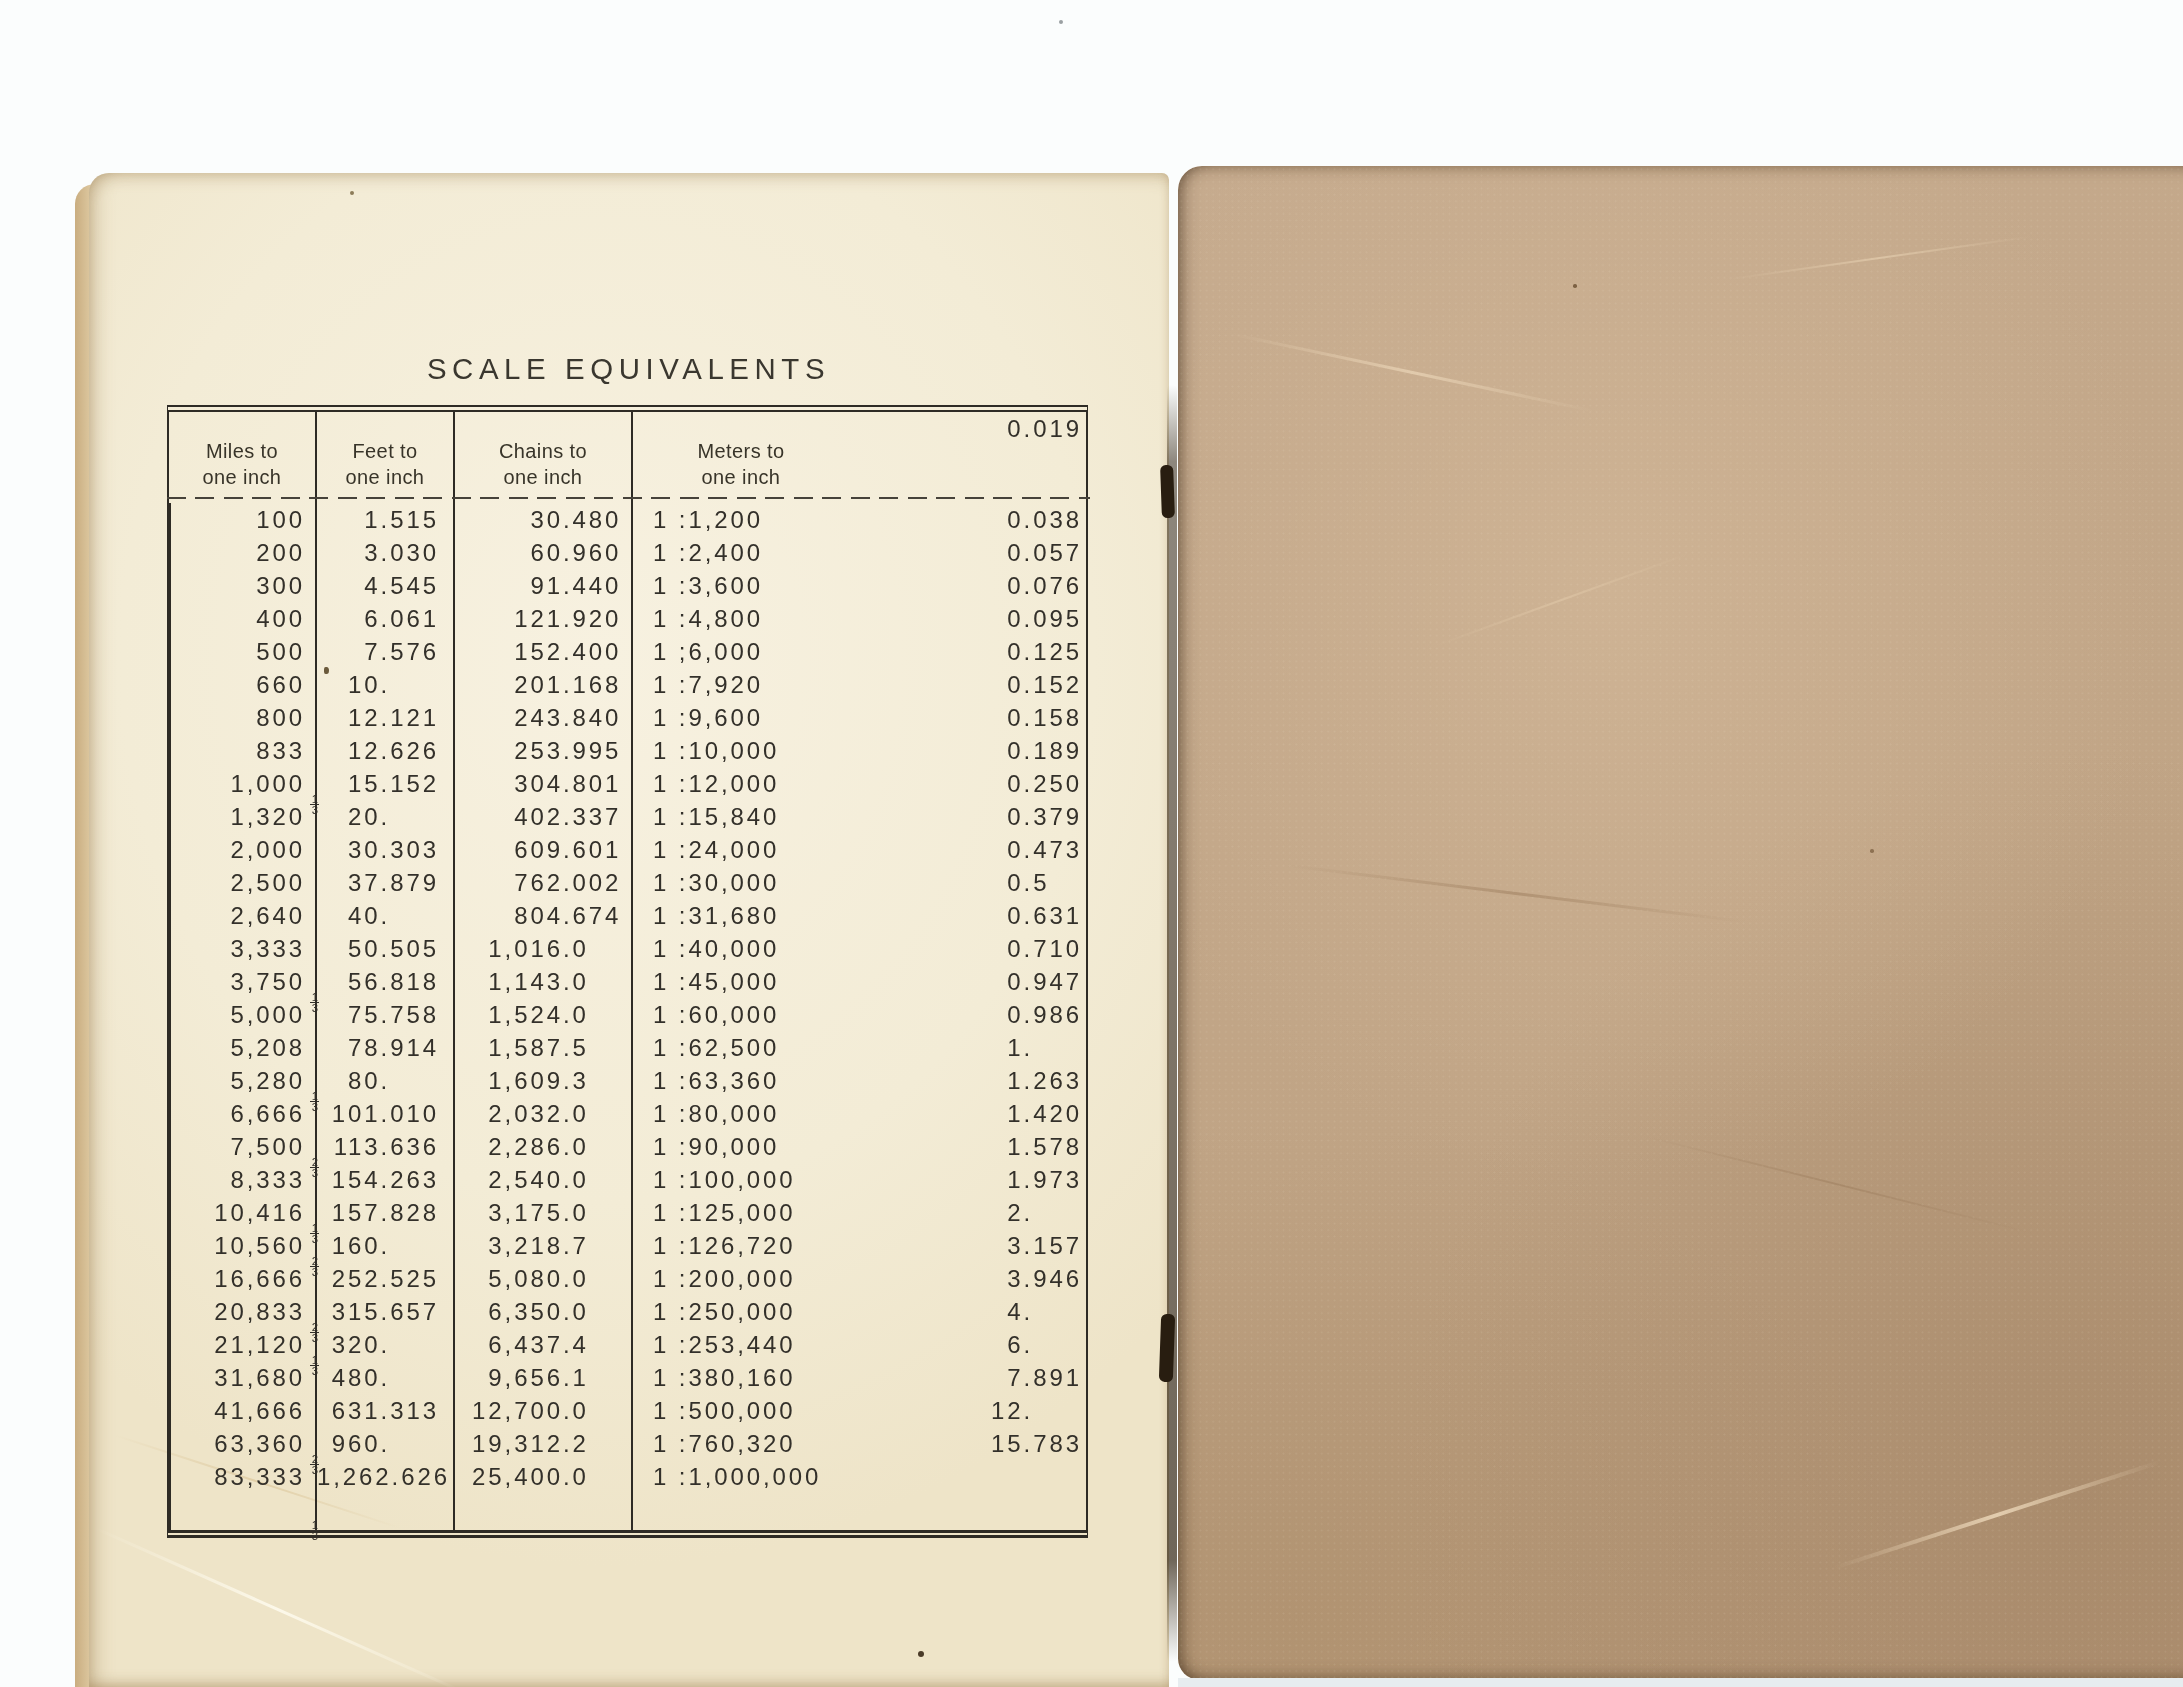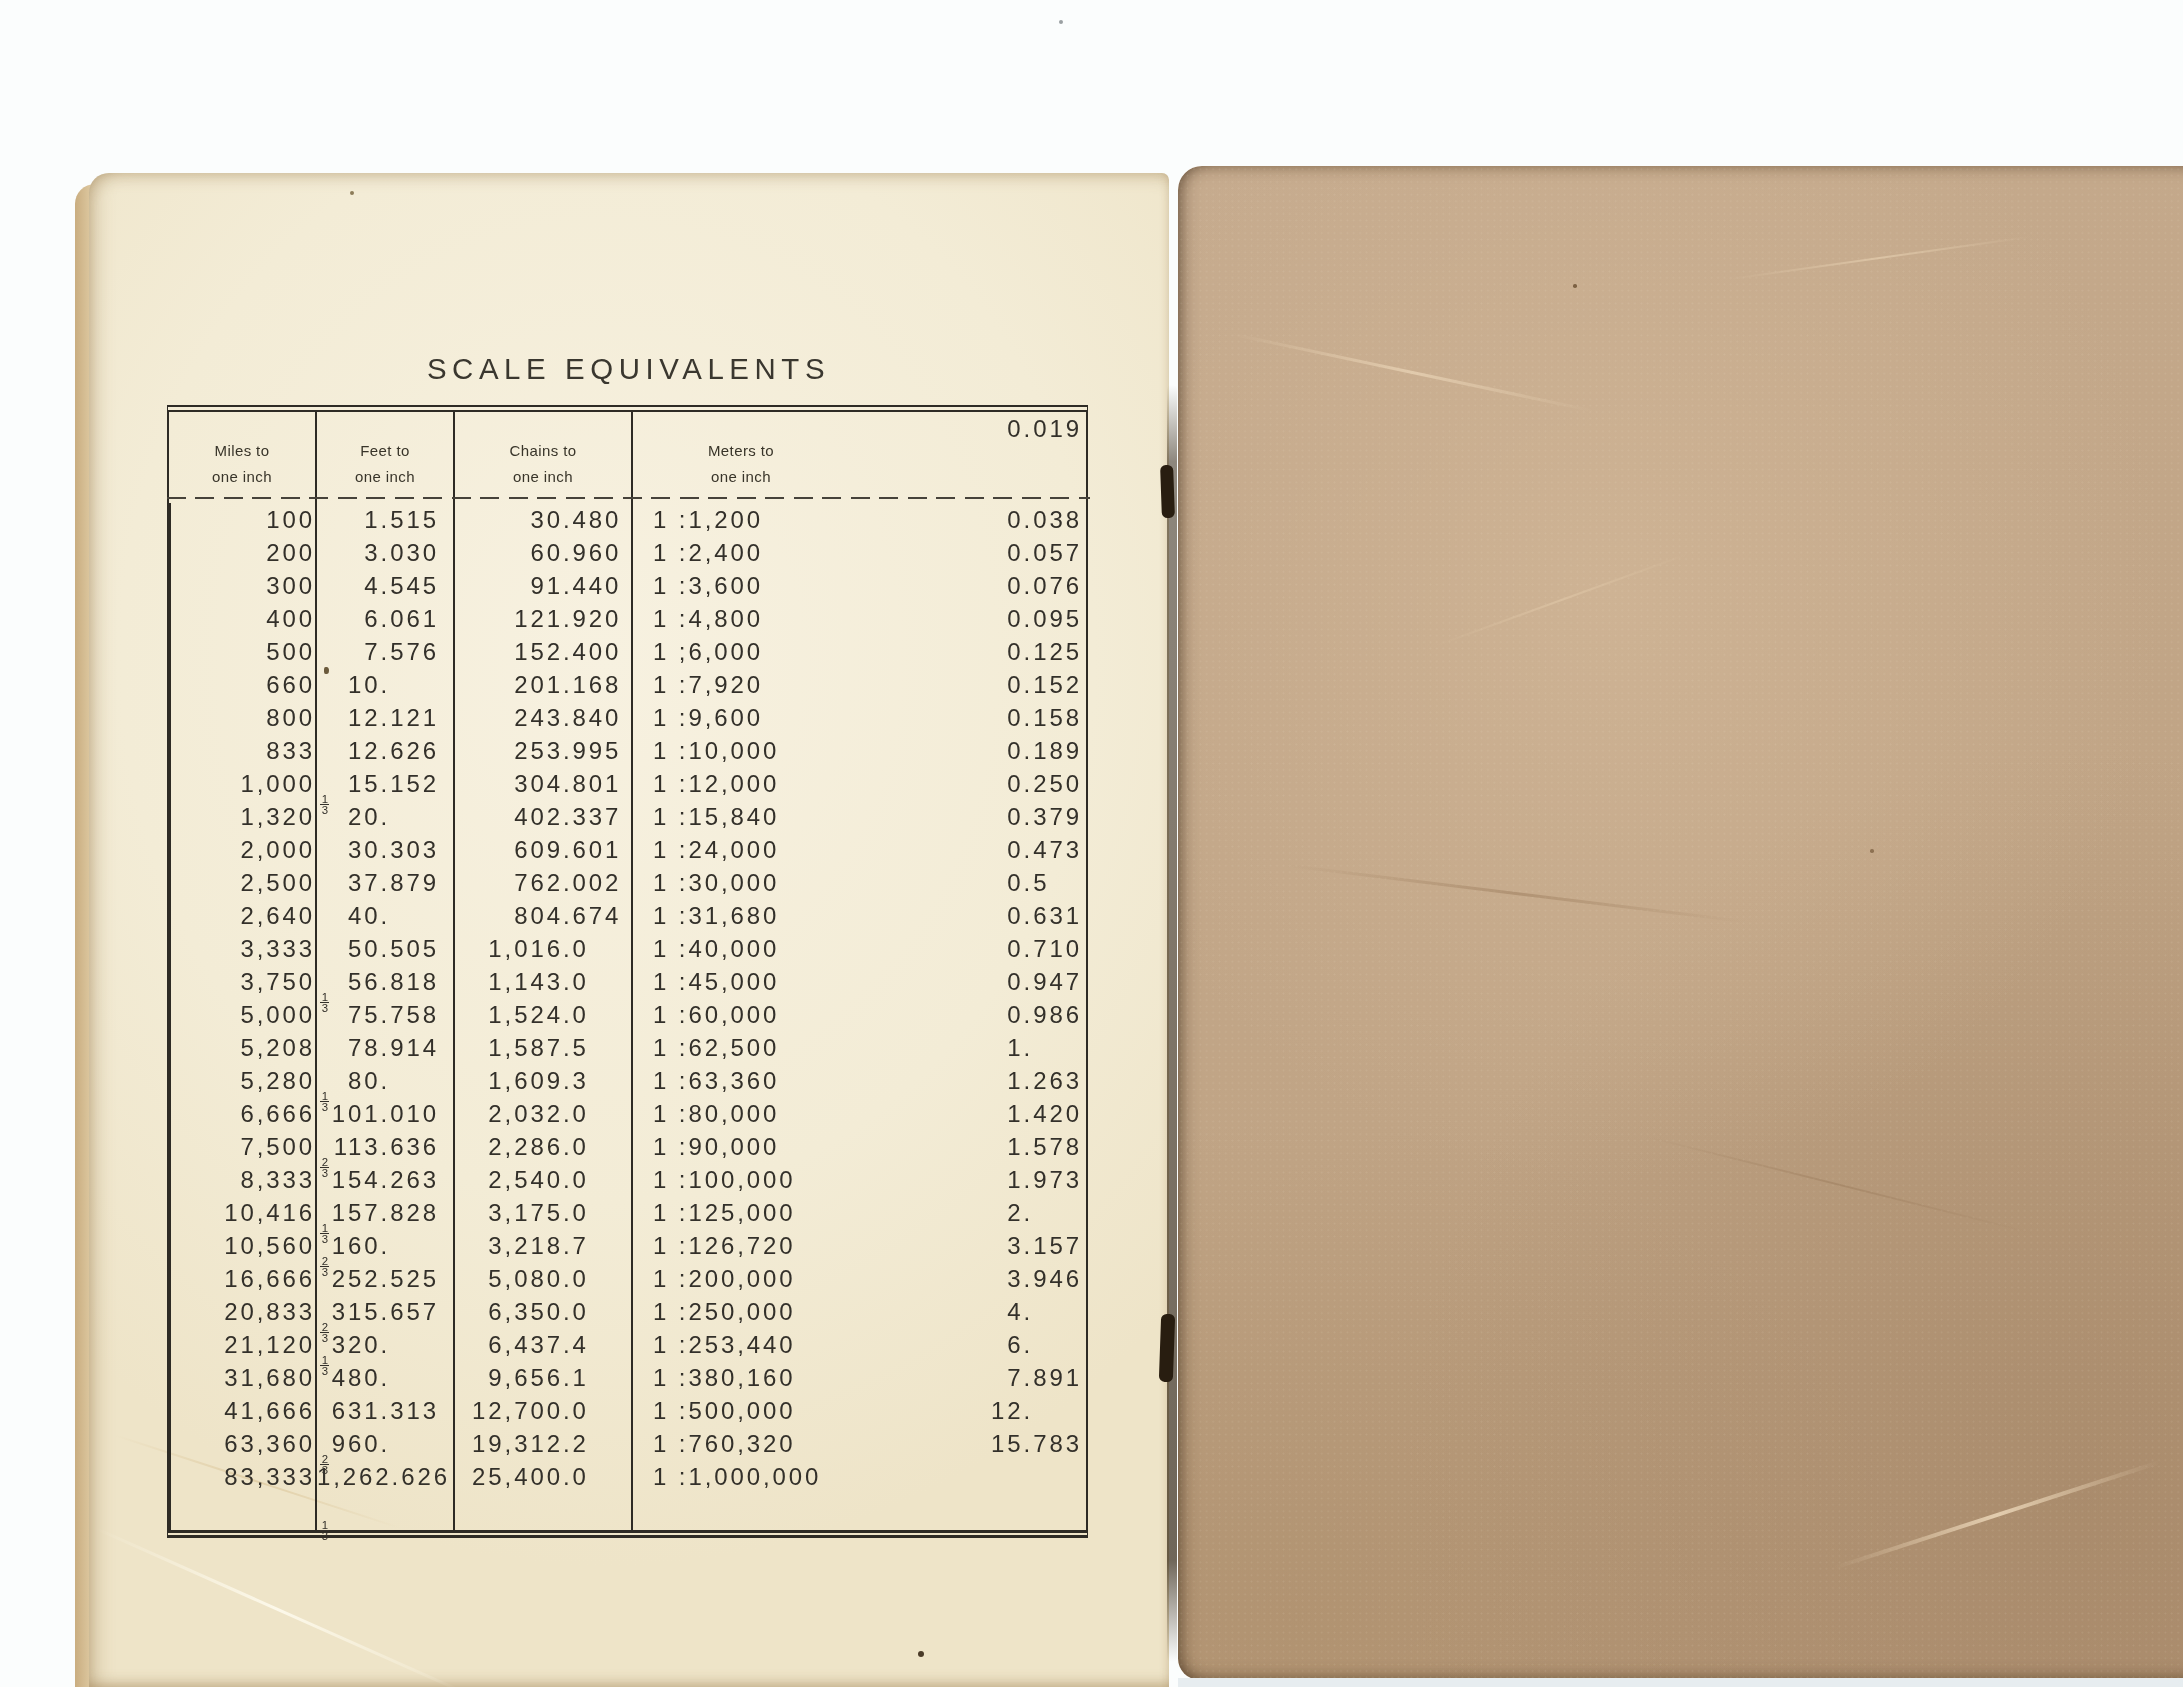"Miles to" .h-cell { font-size: 15px -> 20px }
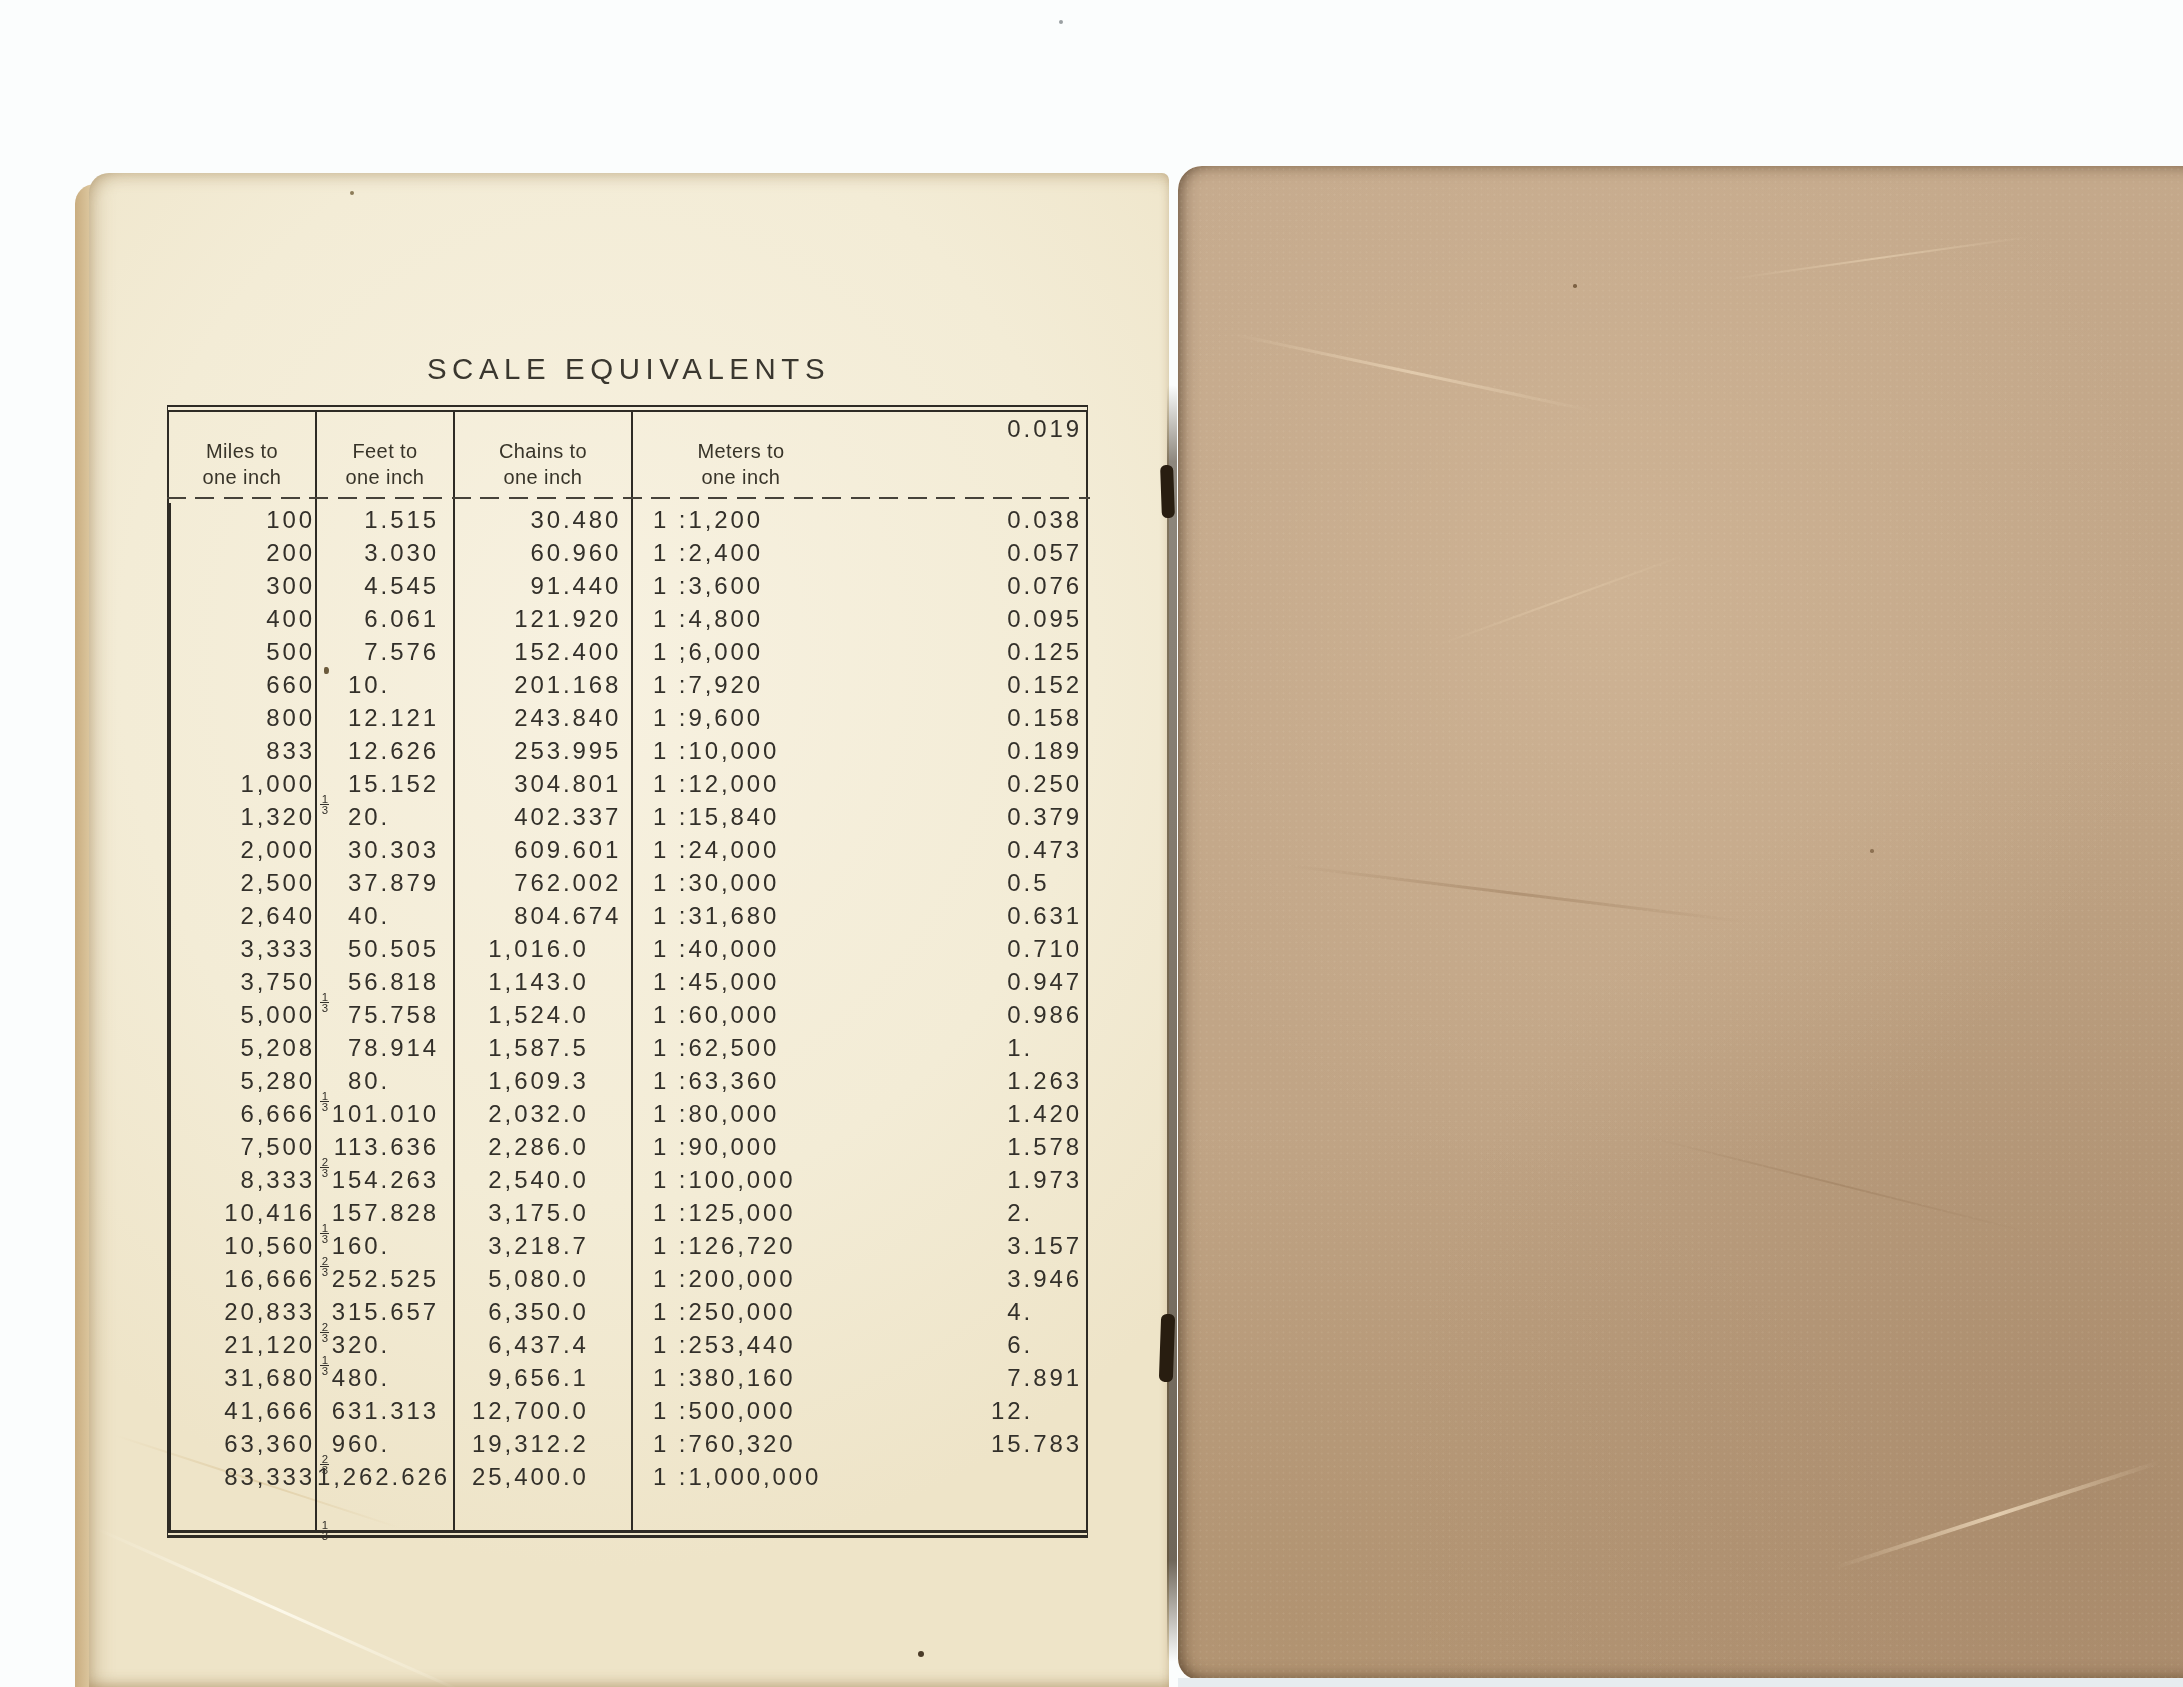"100" .c-feet { padding-right: none -> 10px }
